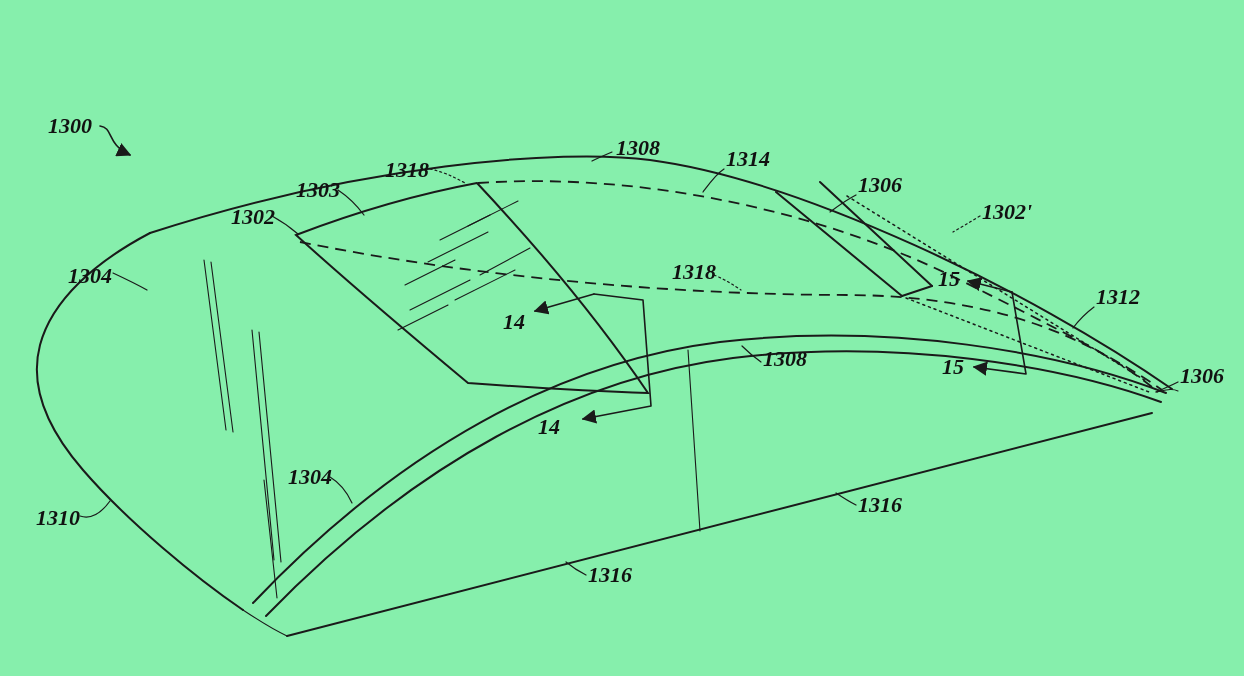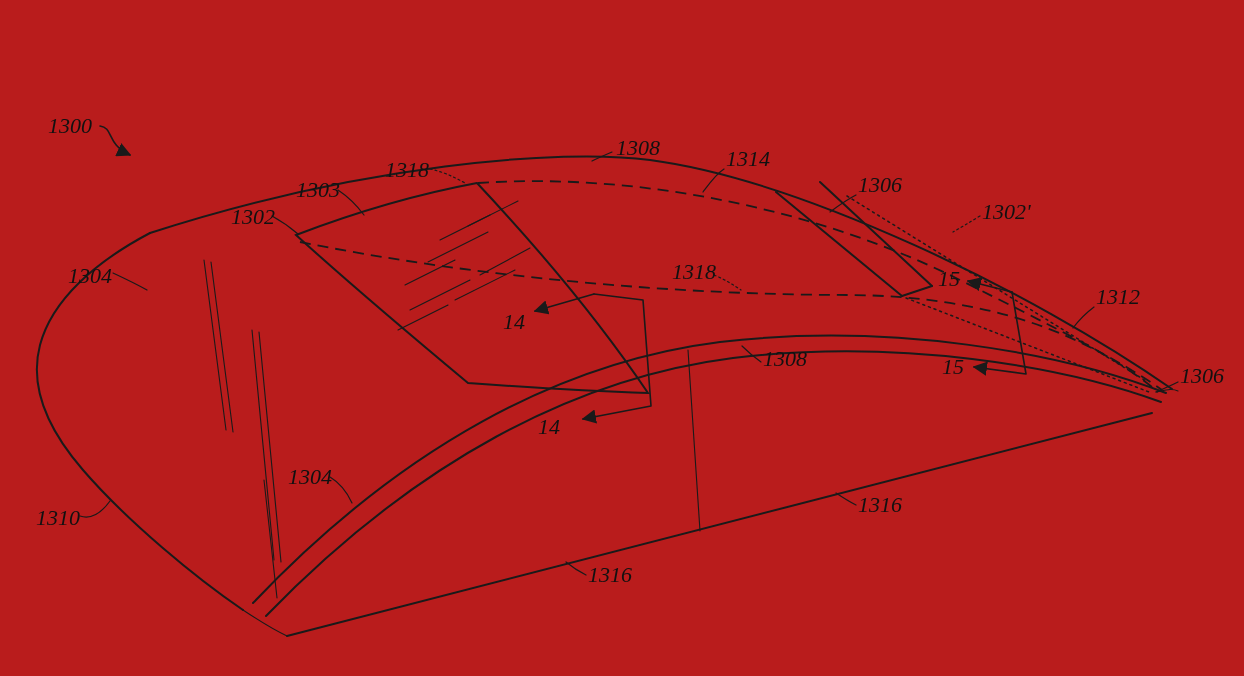"1300" .figure-wrap { background: #b91c1c -> #86efac; font-weight: none -> bold }
